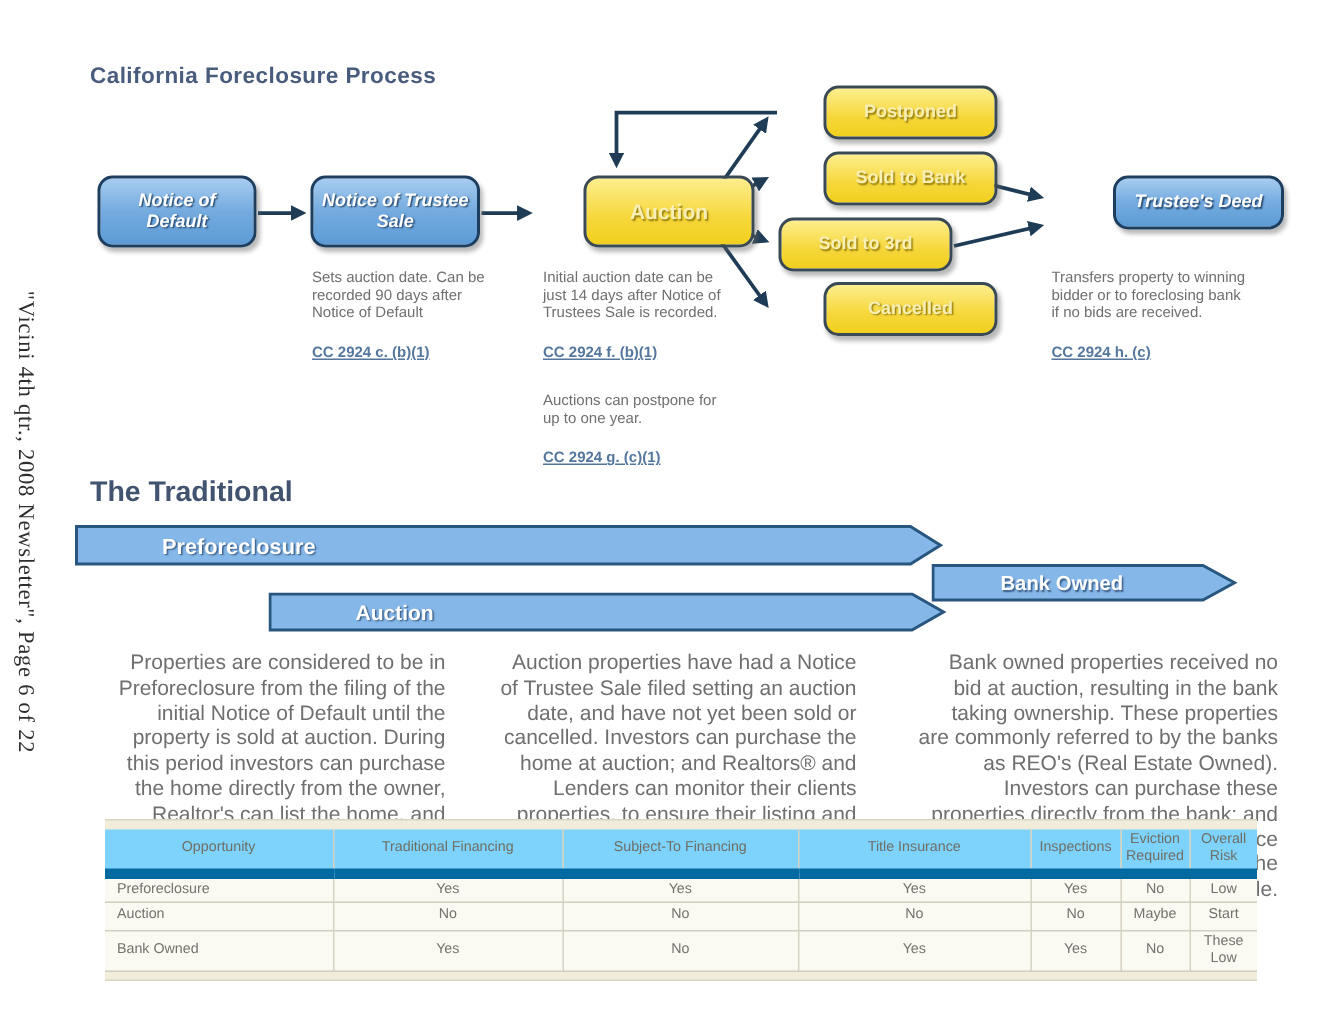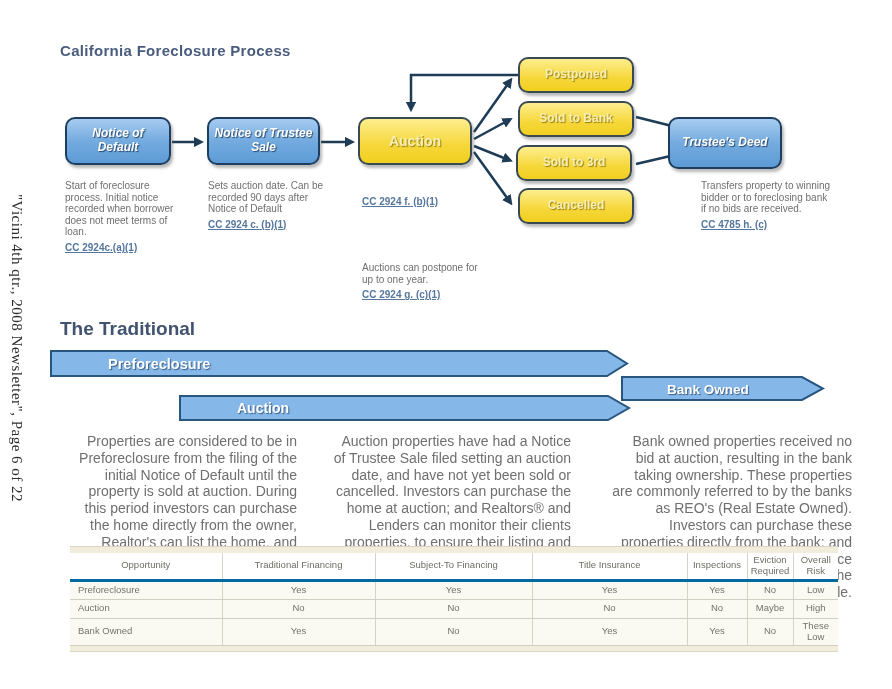"Postponed" .fc-yellow { margin-left: none -> 31px }
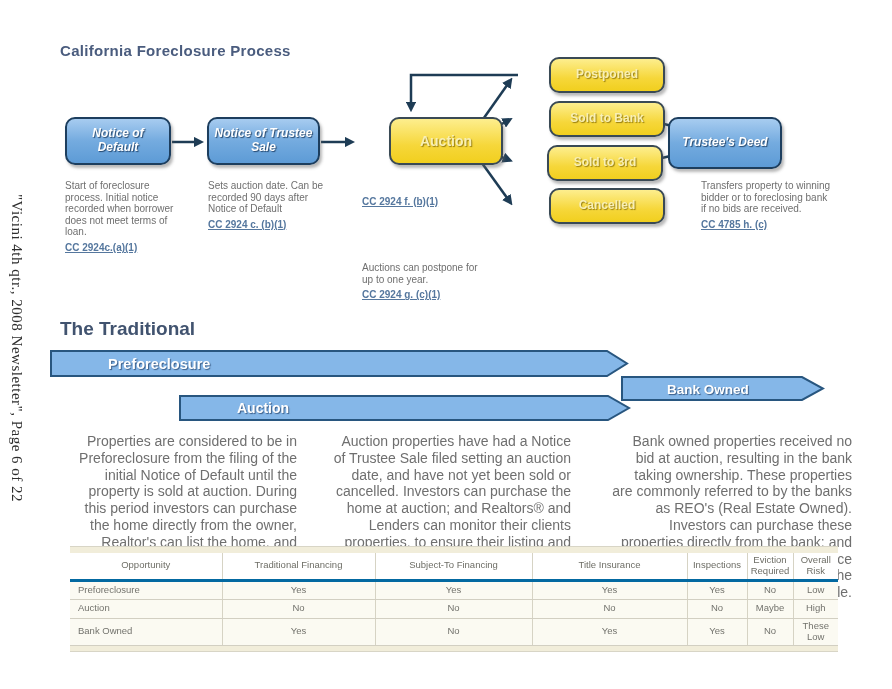"Trustee's Deed" #box-deed { height: 52px -> 36px; left: 668px -> 742px }
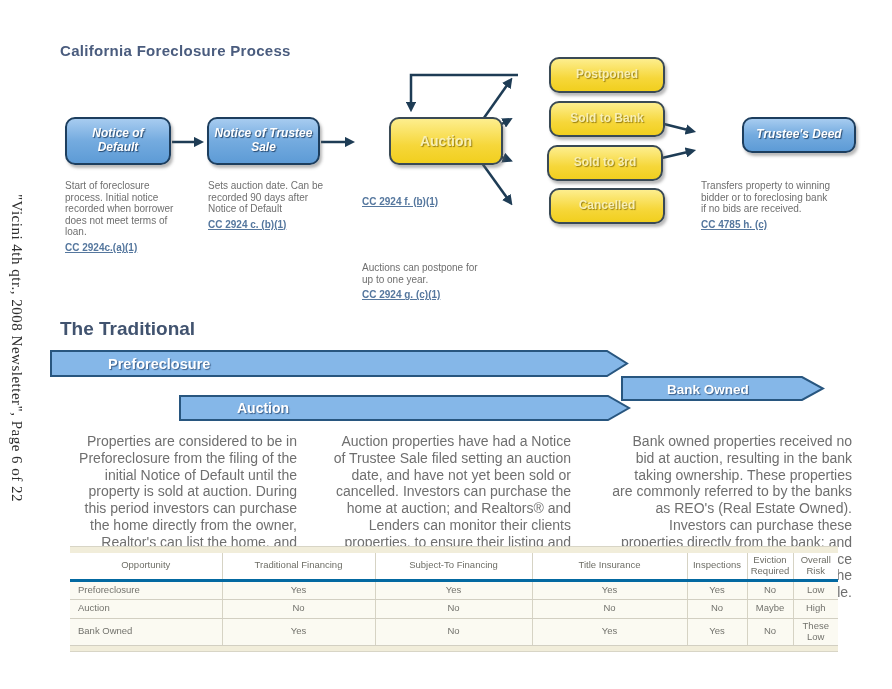"Sold to 3rd" #box-3rd { left: 516px -> 488px }
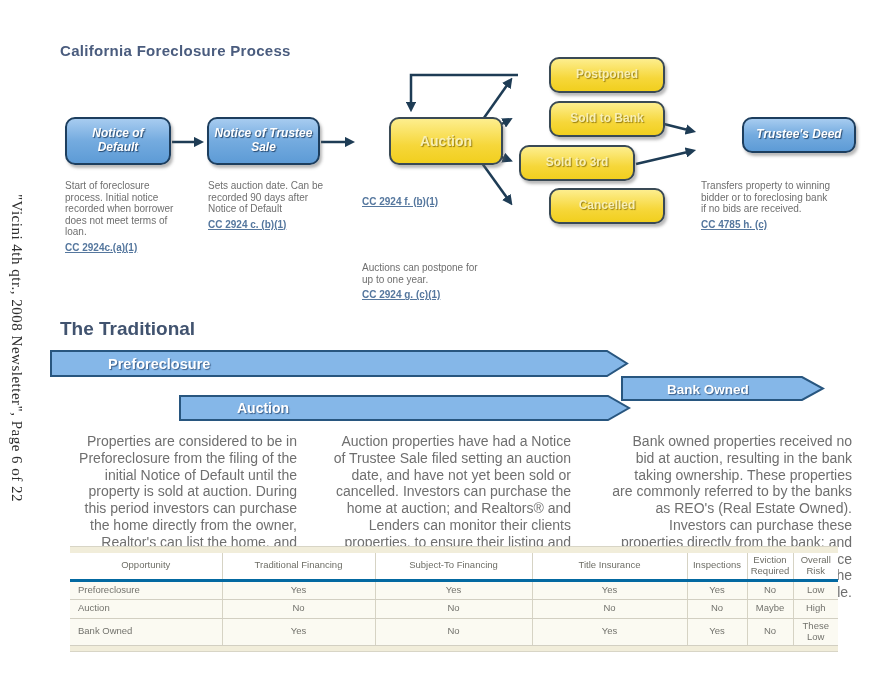"Start of foreclosure process. Initial" div.note { html: <div> <span>Start of foreclosure process. Initial notice recorded when borrower does not meet terms of loan.</span><br> <span>CC 2924c.(a)(1)</span> </div> -> none }
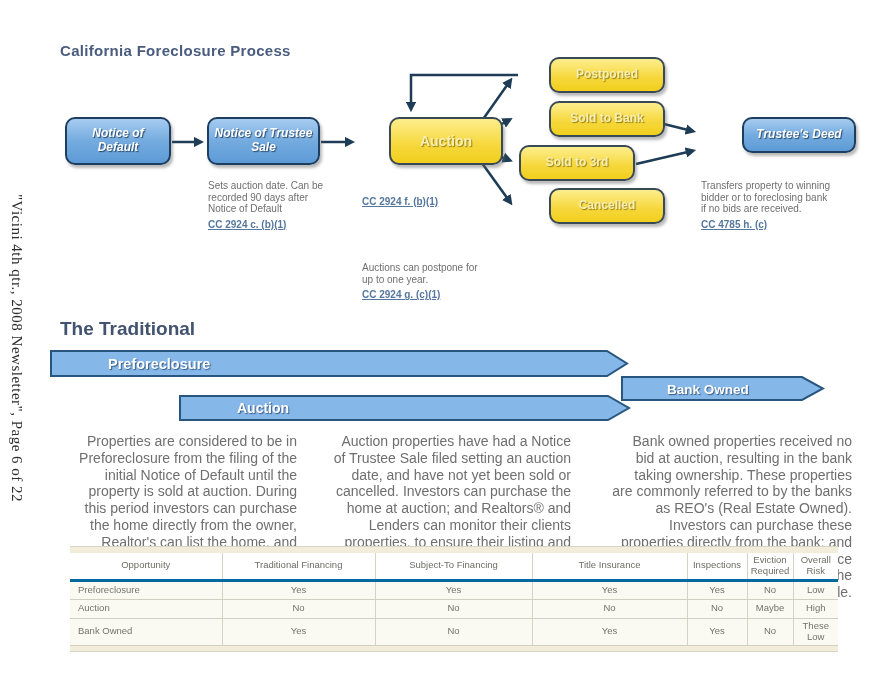"Initial auction date can be" span { html: none -> <span>Initial auction date can be just 14 days after Notice of Trustees Sale is recorded.</span> }
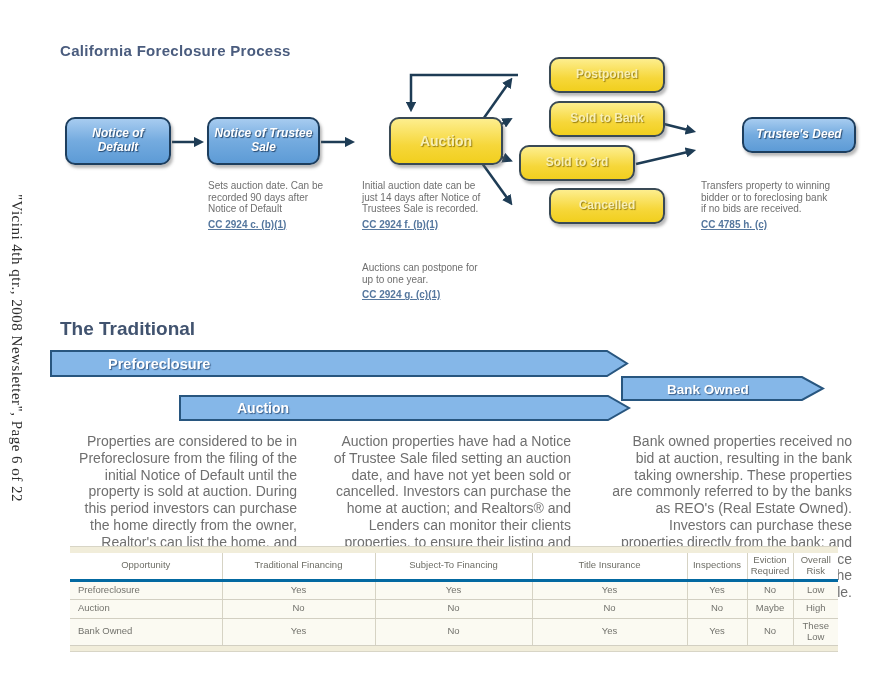"CC 2924 c. (b)(1)" .cite { margin-top: 4px -> 15px }
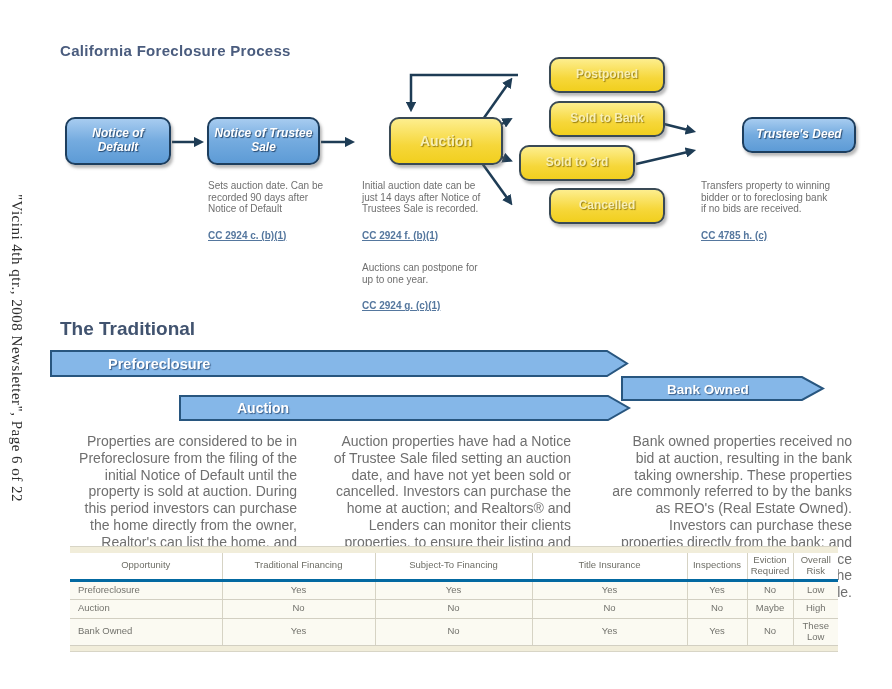"CC 4785 h. (c)" span.cite { text: 4785 -> 2924 }
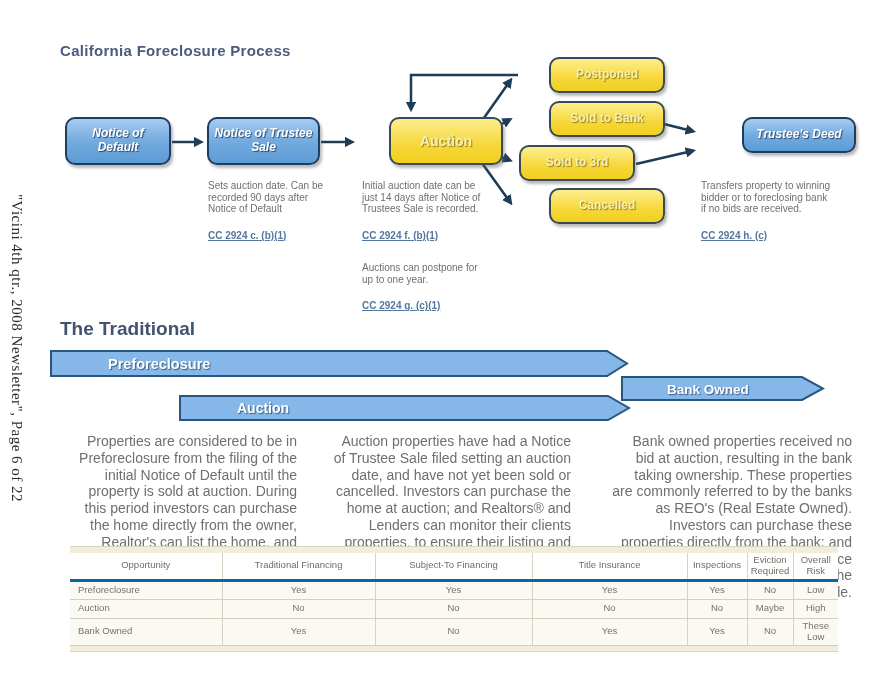"Opportunity" table.opp th { background: #ffffff -> #7dd3fc; border-bottom: 3px solid #0369a1 -> 7px solid #0369a1 }
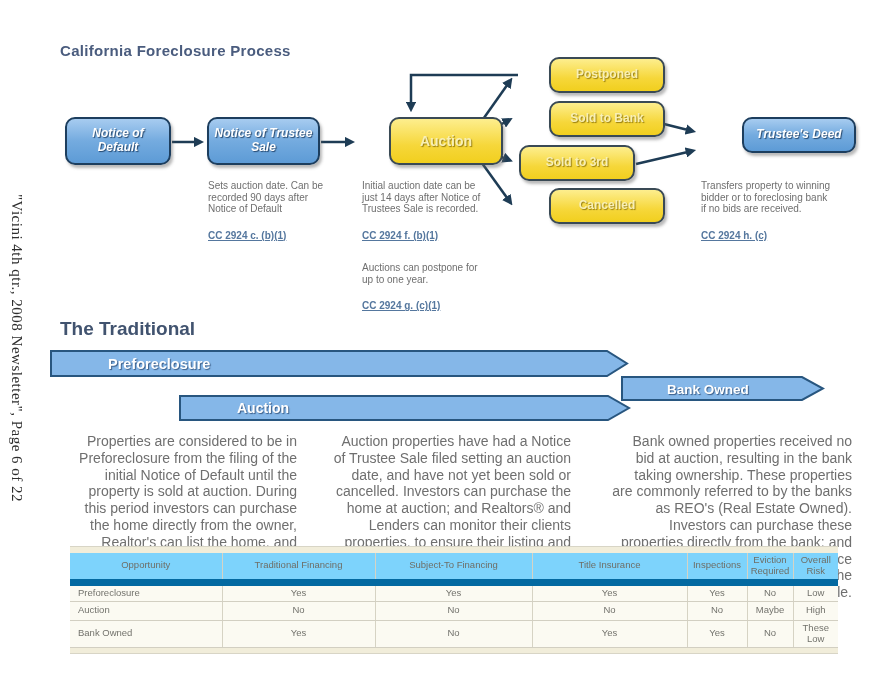"High" td { text: High -> Start }
